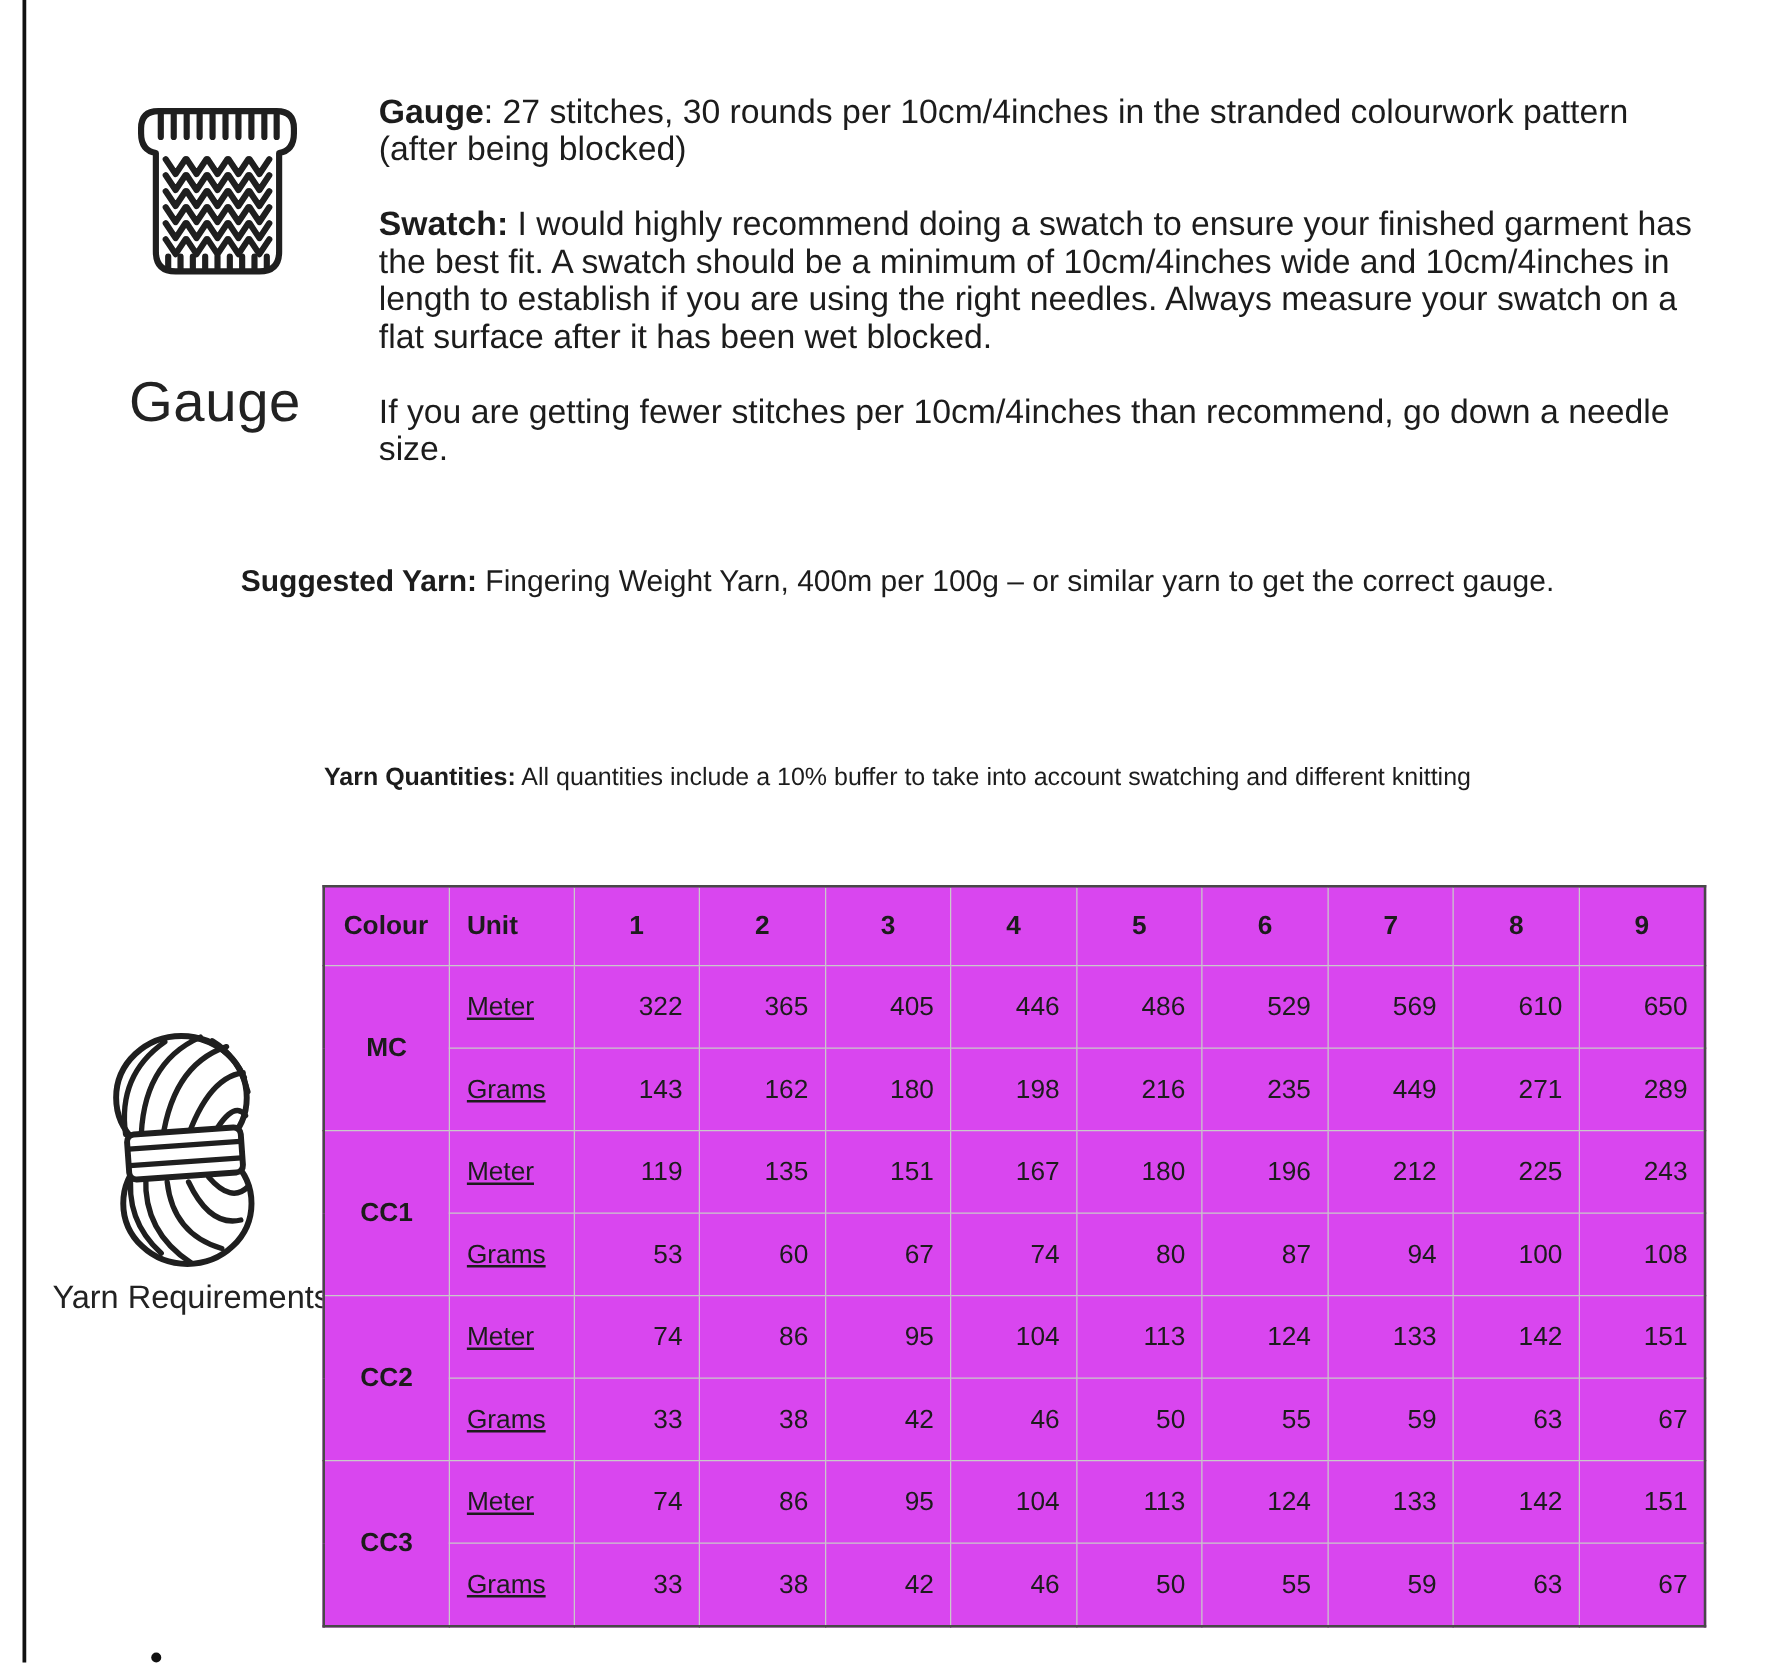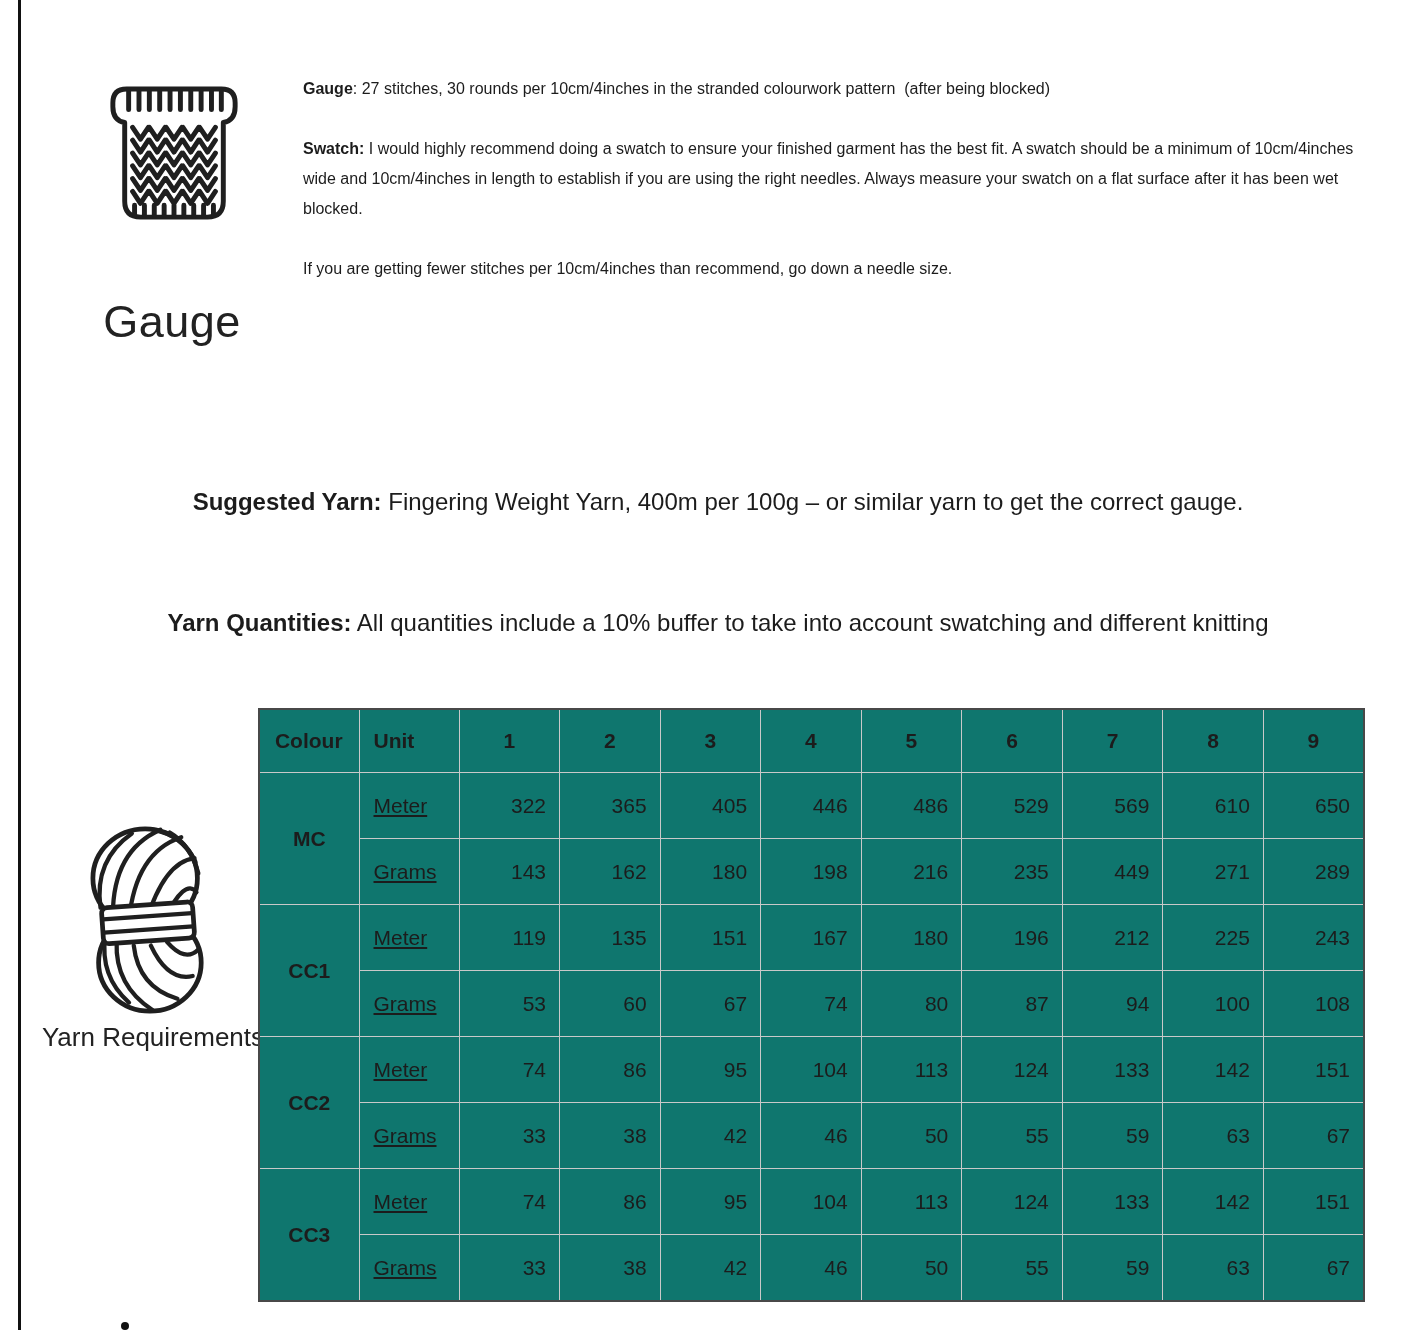"Gauge: 27 stitches, 30 rounds" #gauge-texts { font-size: 16px -> 27px }
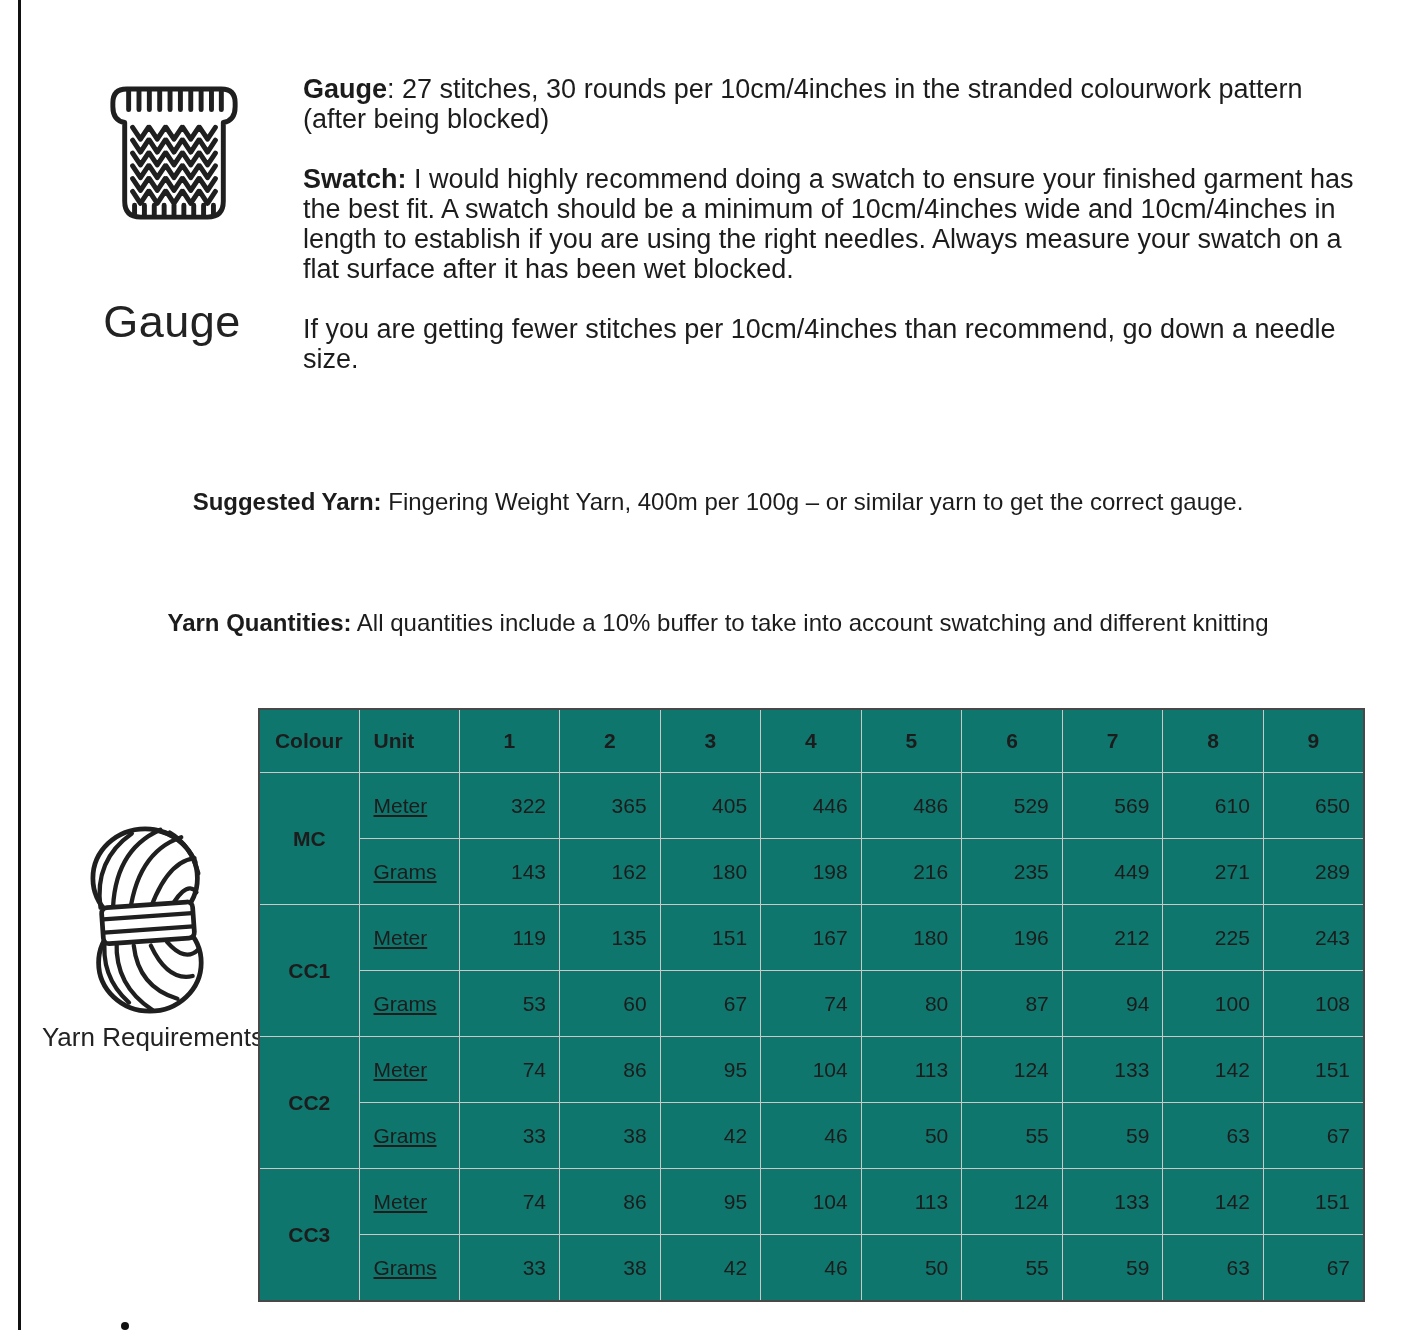"Suggested Yarn: Fingering Weight Yarn," #info-block { top: 484px -> 448px }
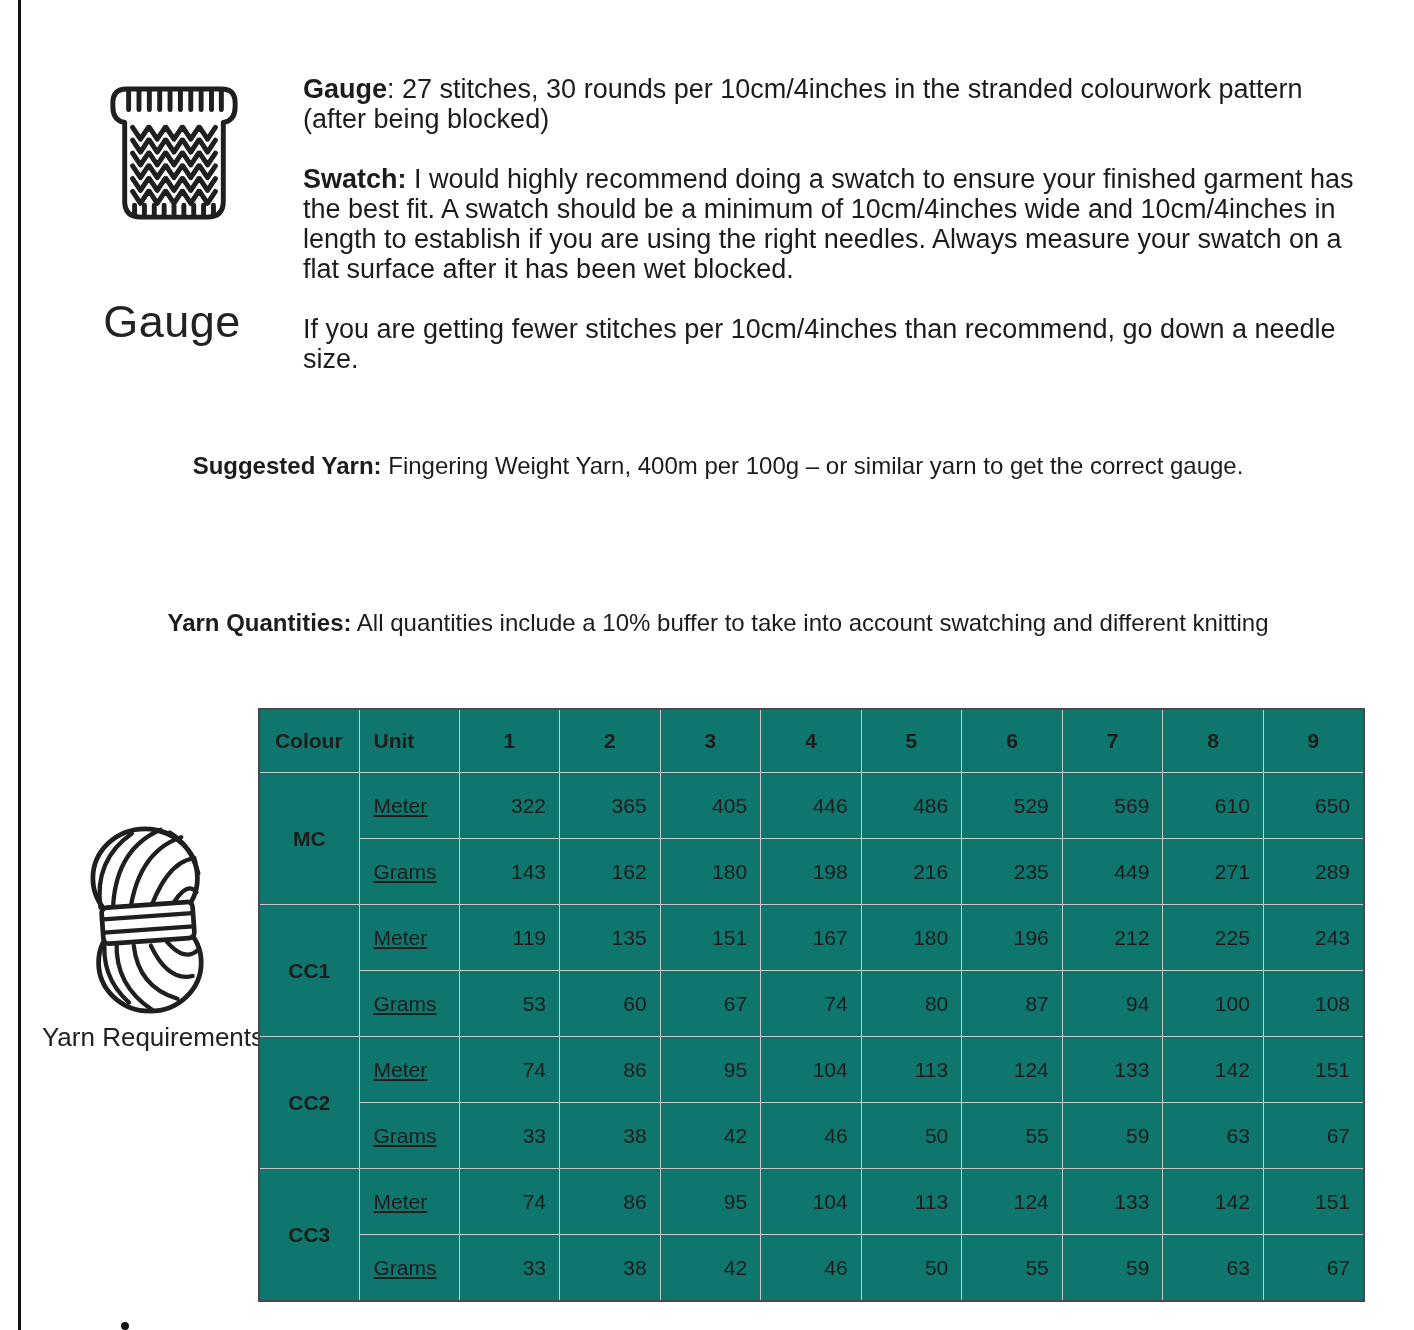"Yarn Quantities: All quantities include" #quant-block { font-size: 24px -> 20px }
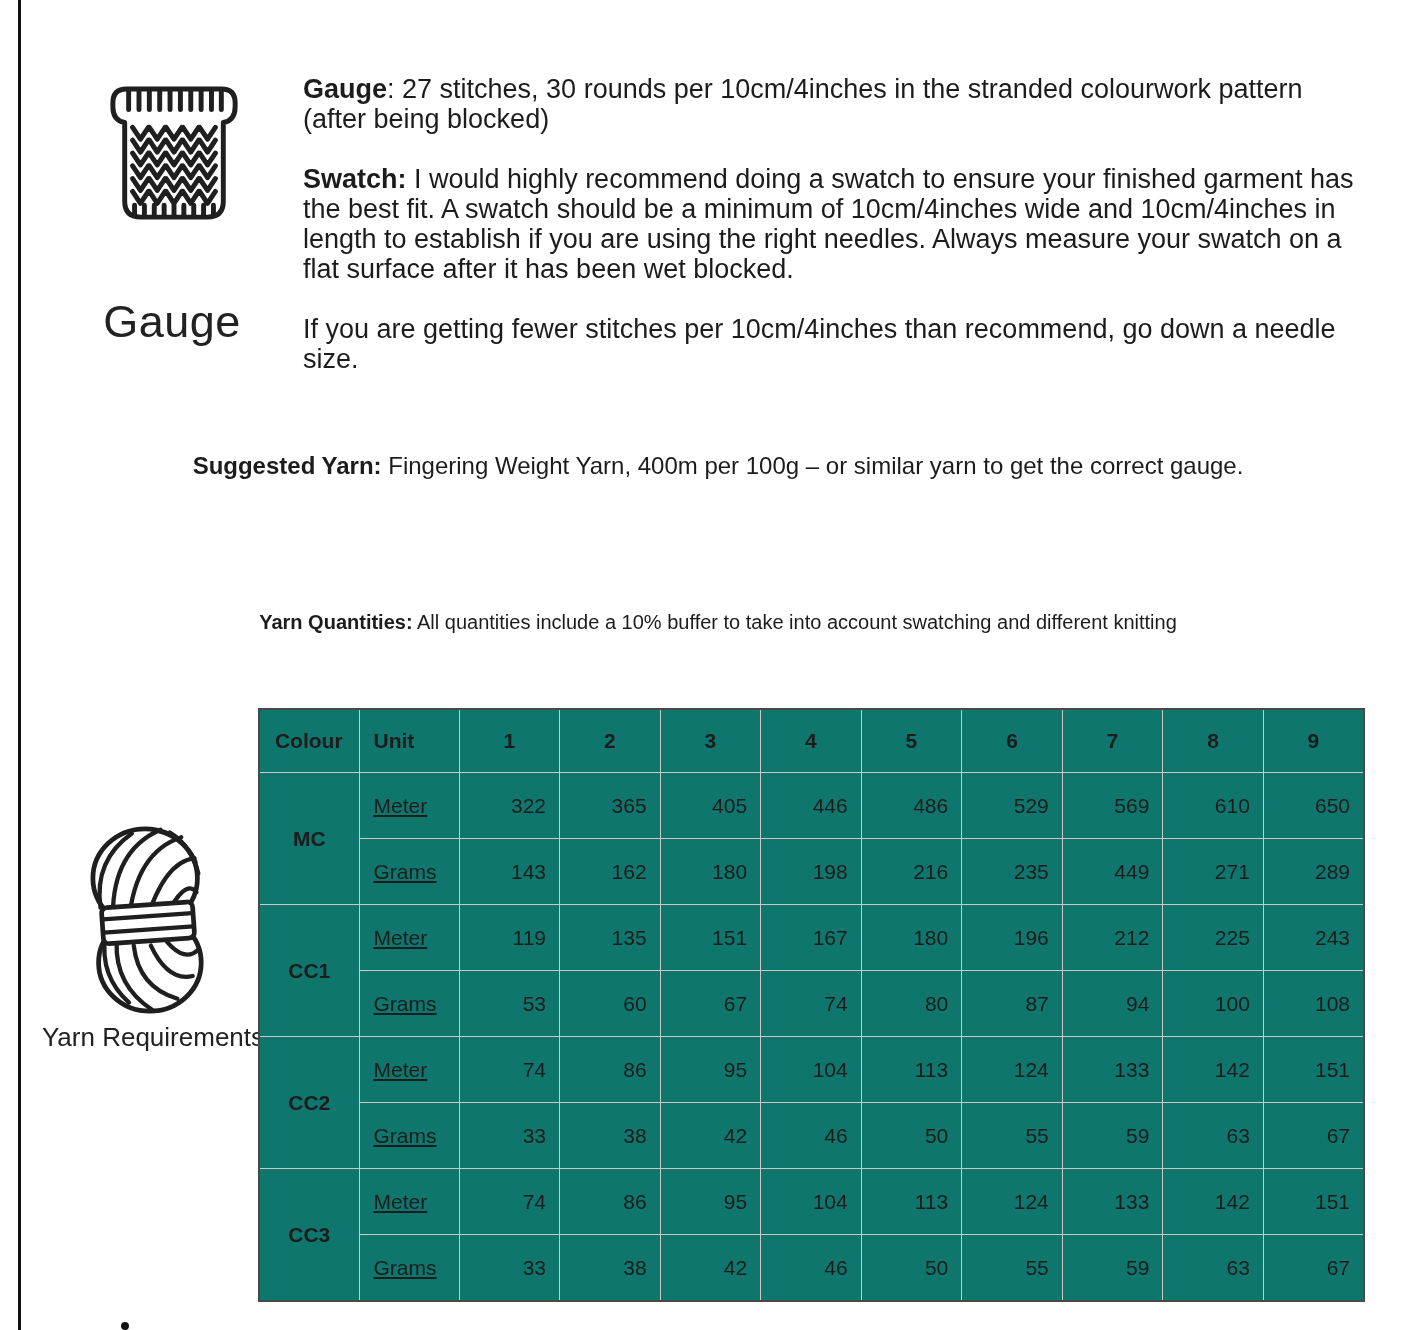"Colour" table { background: #0f766e -> #d946ef }
